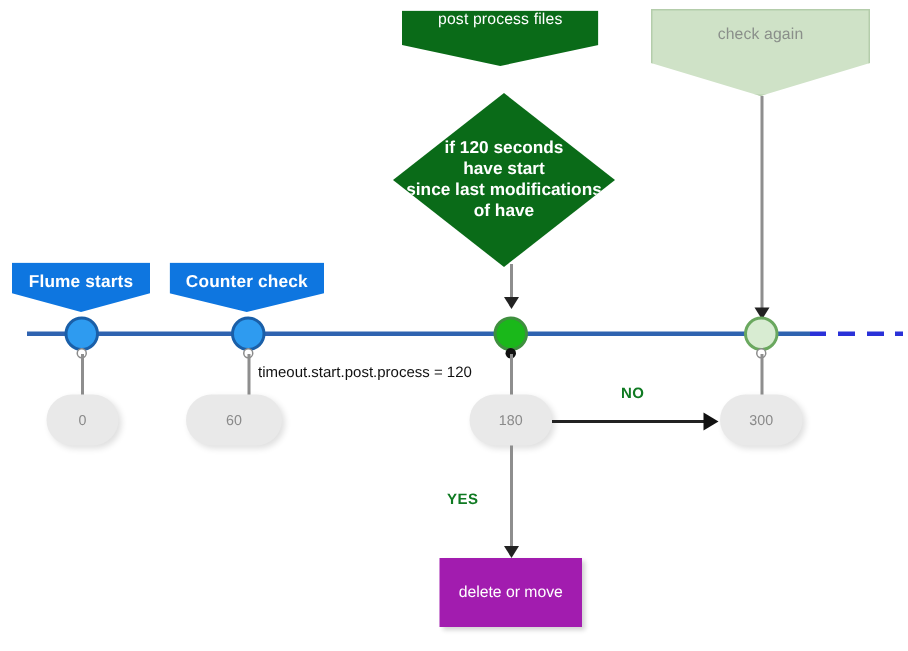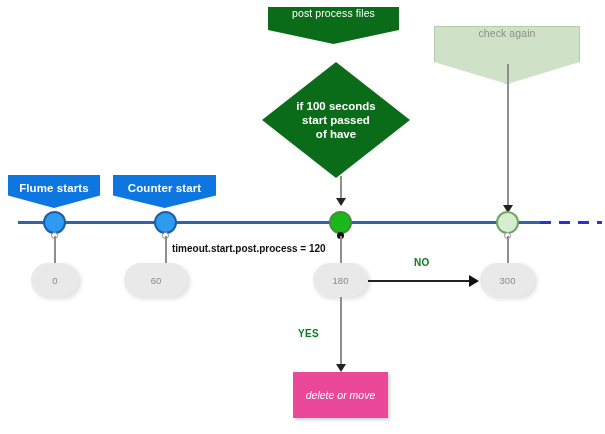"check again" .banner-green-pale { margin-top: 20px -> none; padding-top: none -> 10px }
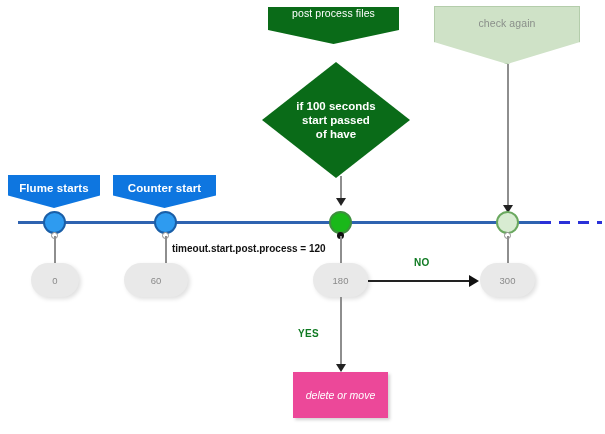"if 100 seconds" div { text: 100 -> 120 }
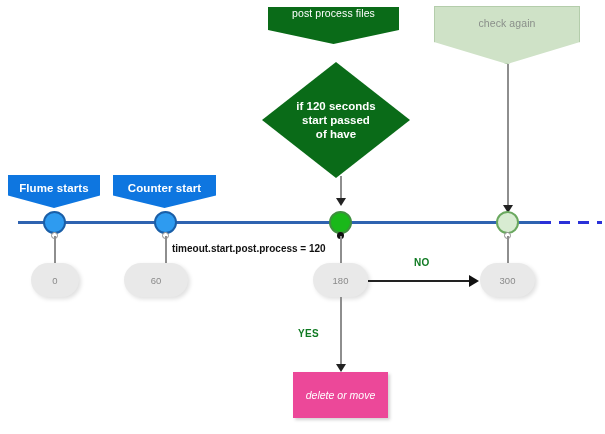"start passed" div { text: start passed -> have start }
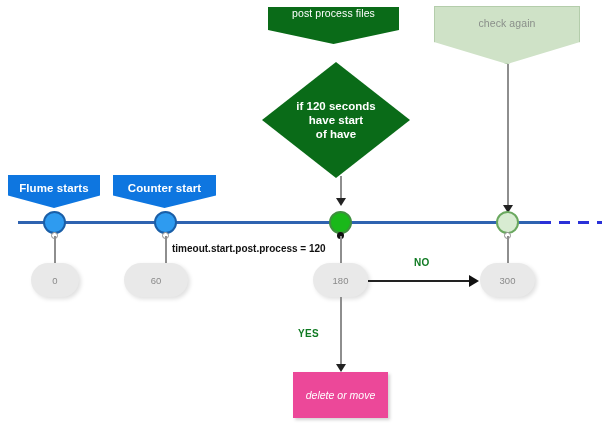"since last modifications" div { html: none -> <div>since last modifications</div> }
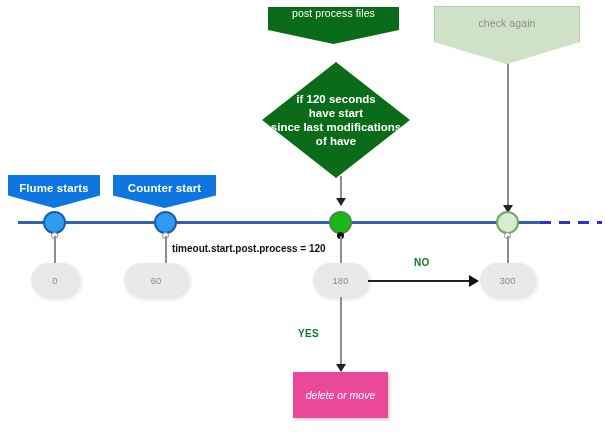"Counter start" span { text: start -> check }
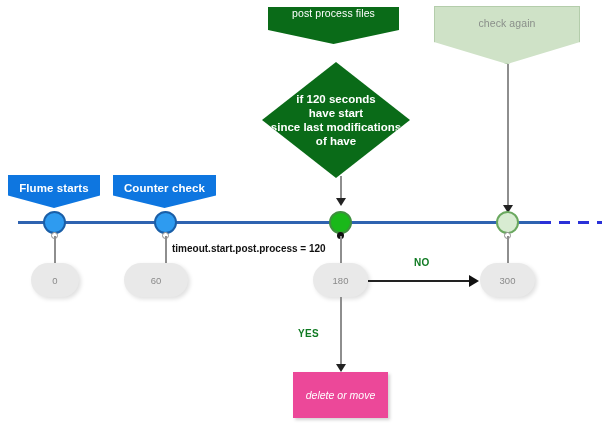"timeout.start.post.process = 120" .lbl-timeout { font-weight: bold -> normal }
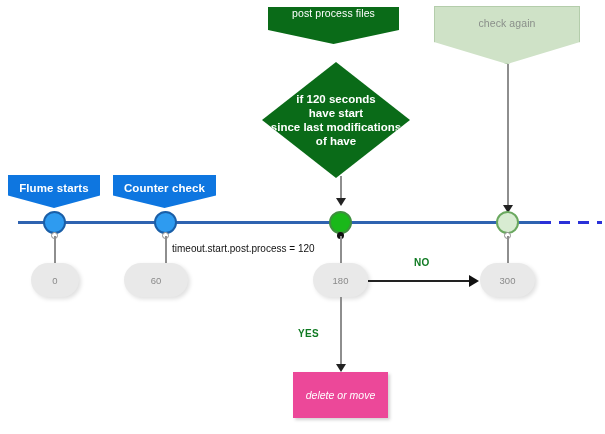"delete or move" .greenbox { background: #ec4899 -> #a21caf; font-style: italic -> none }
